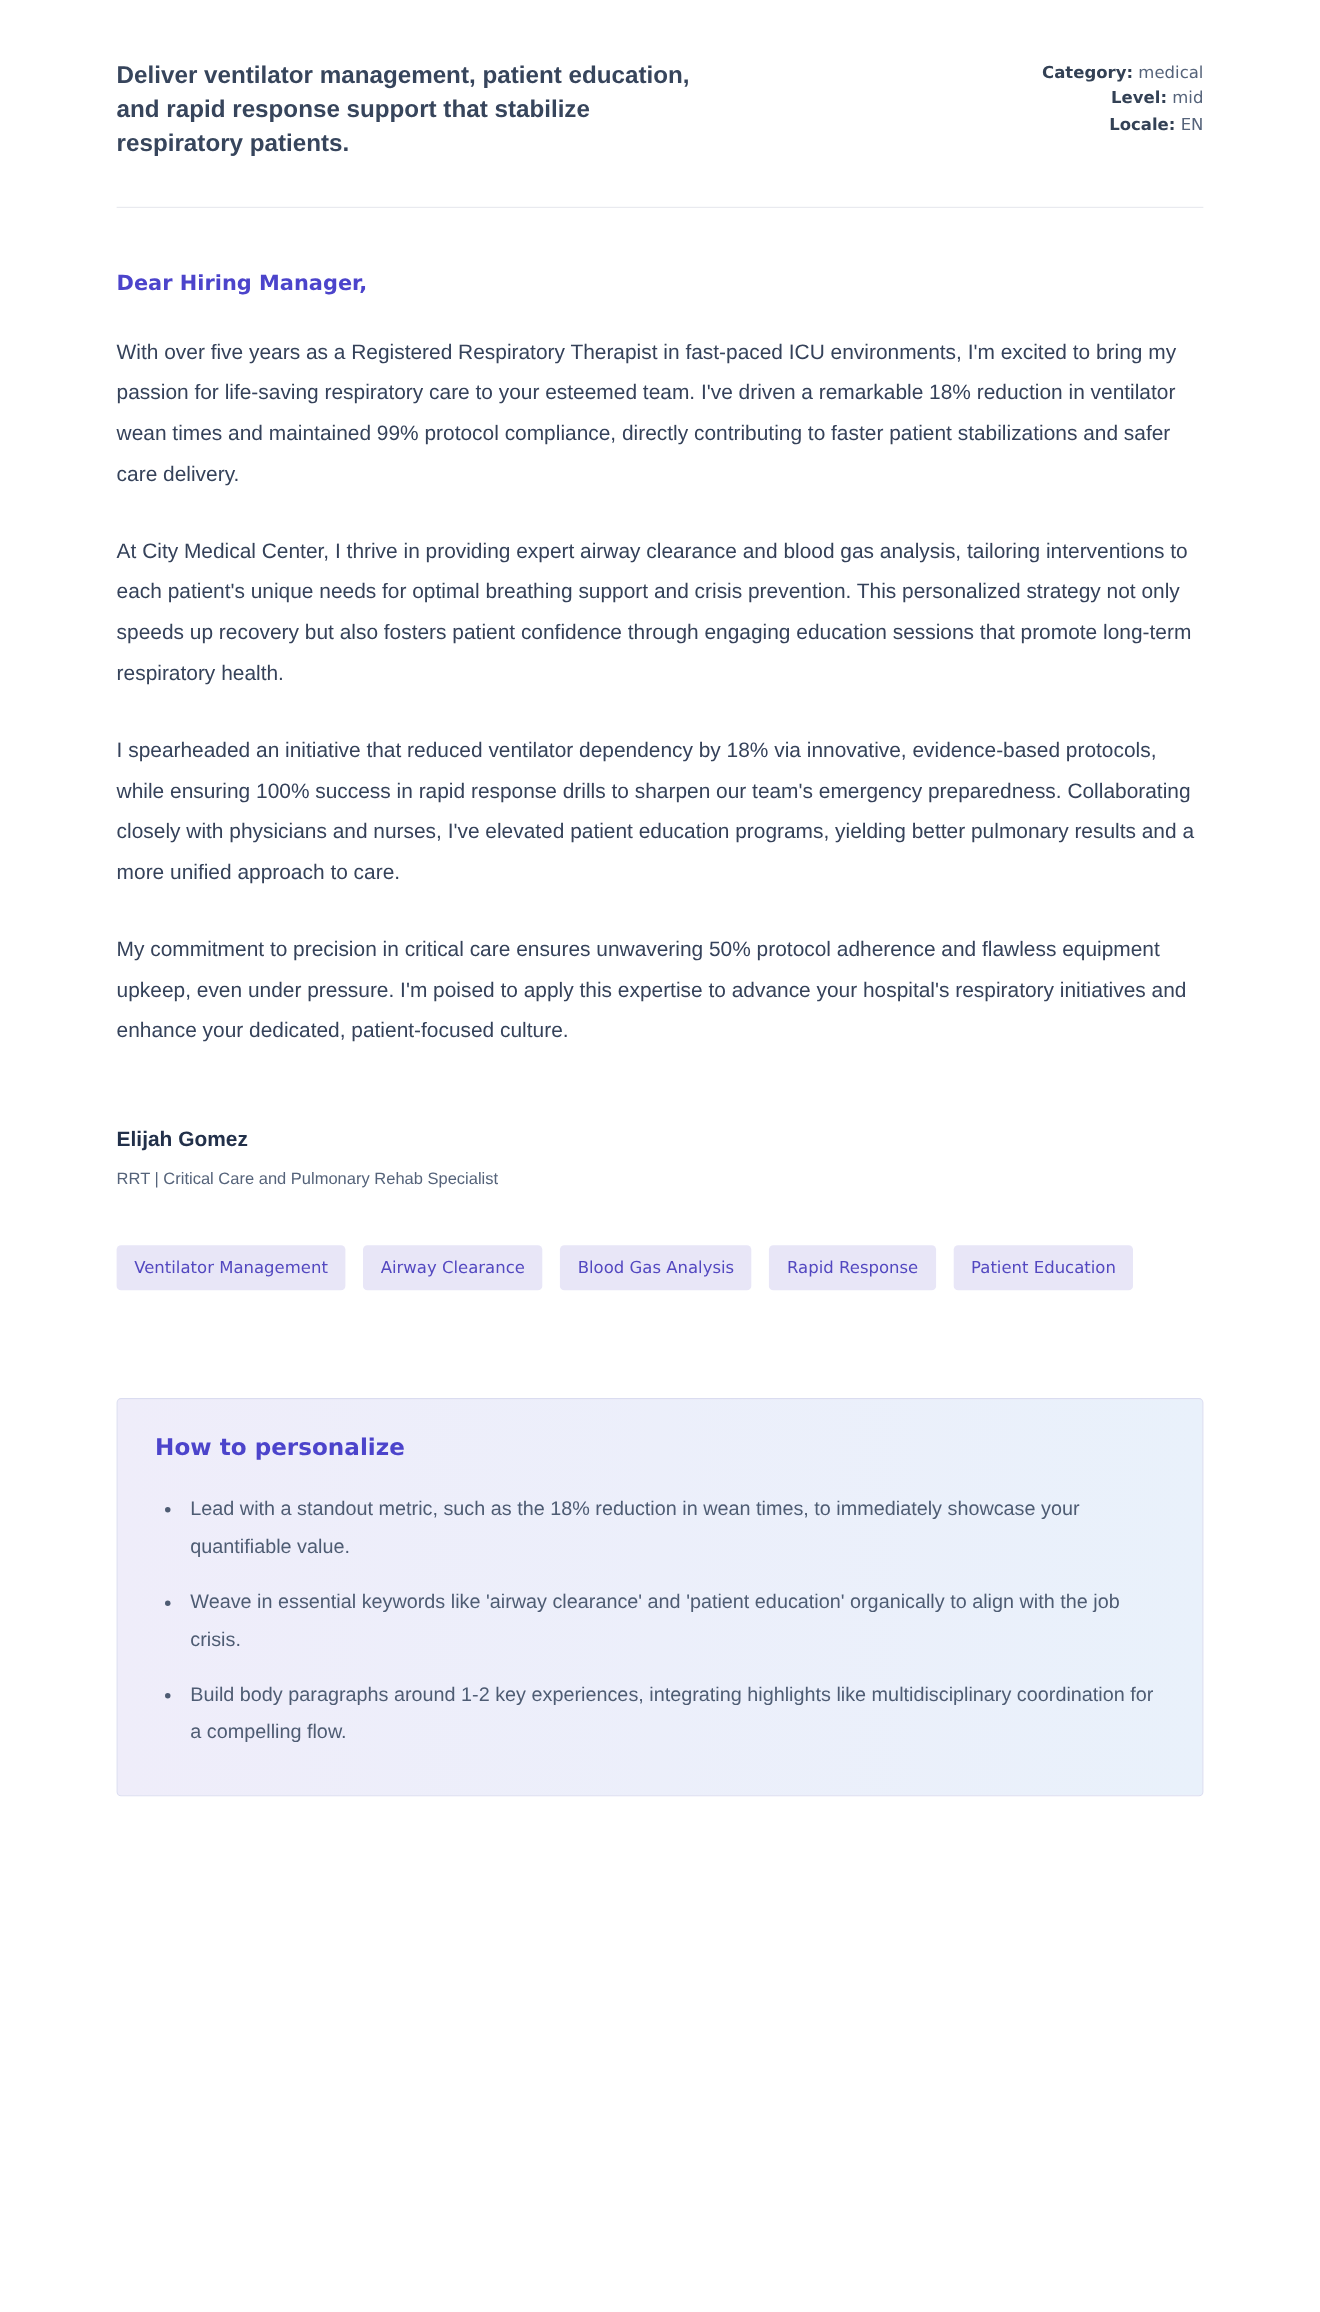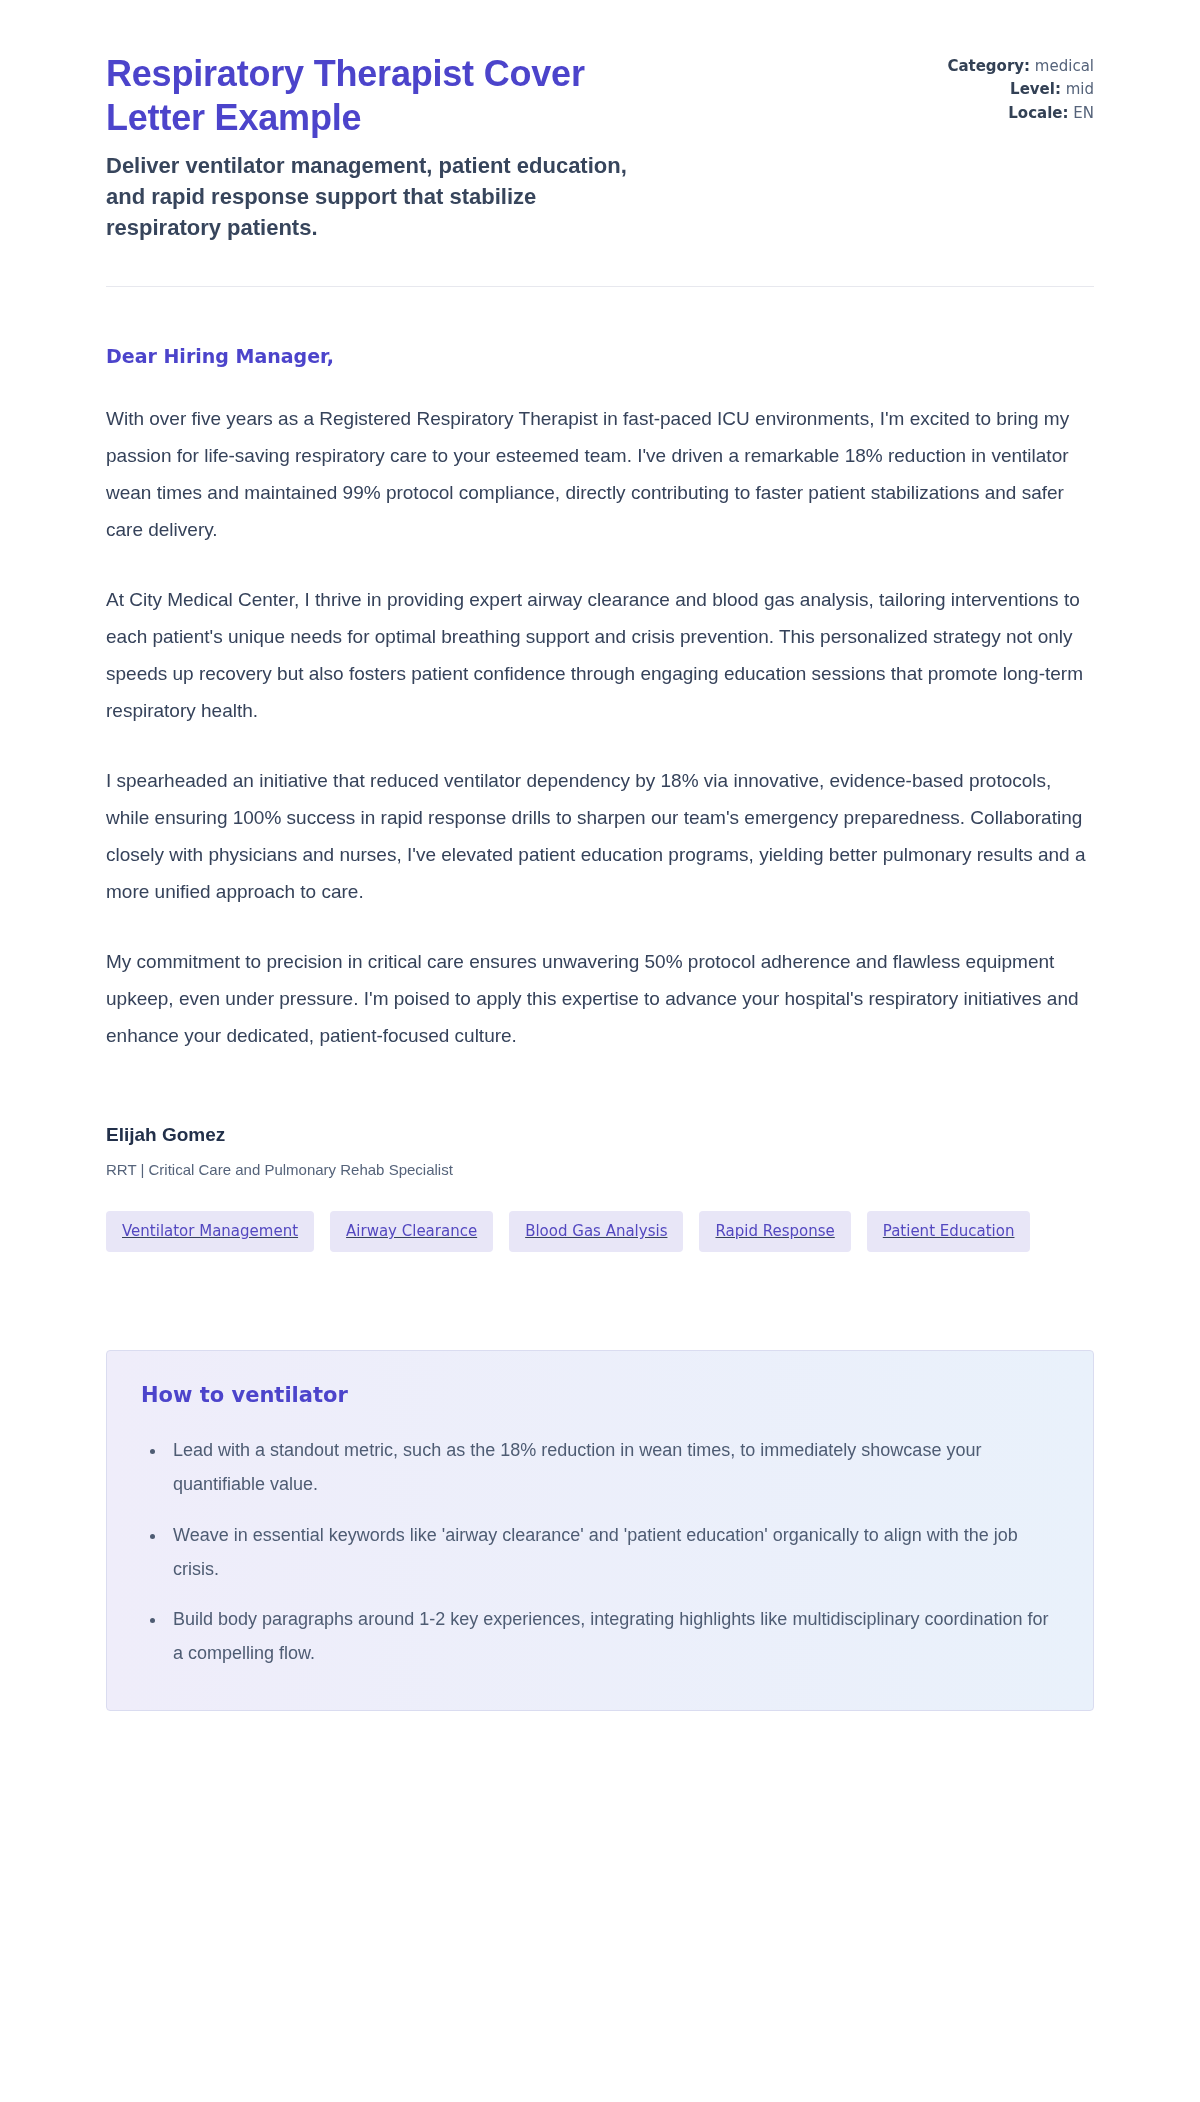"Respiratory Therapist Cover Letter" h1.page-title { html: <h1>Respiratory Therapist Cover Letter Example</h1> -> none }
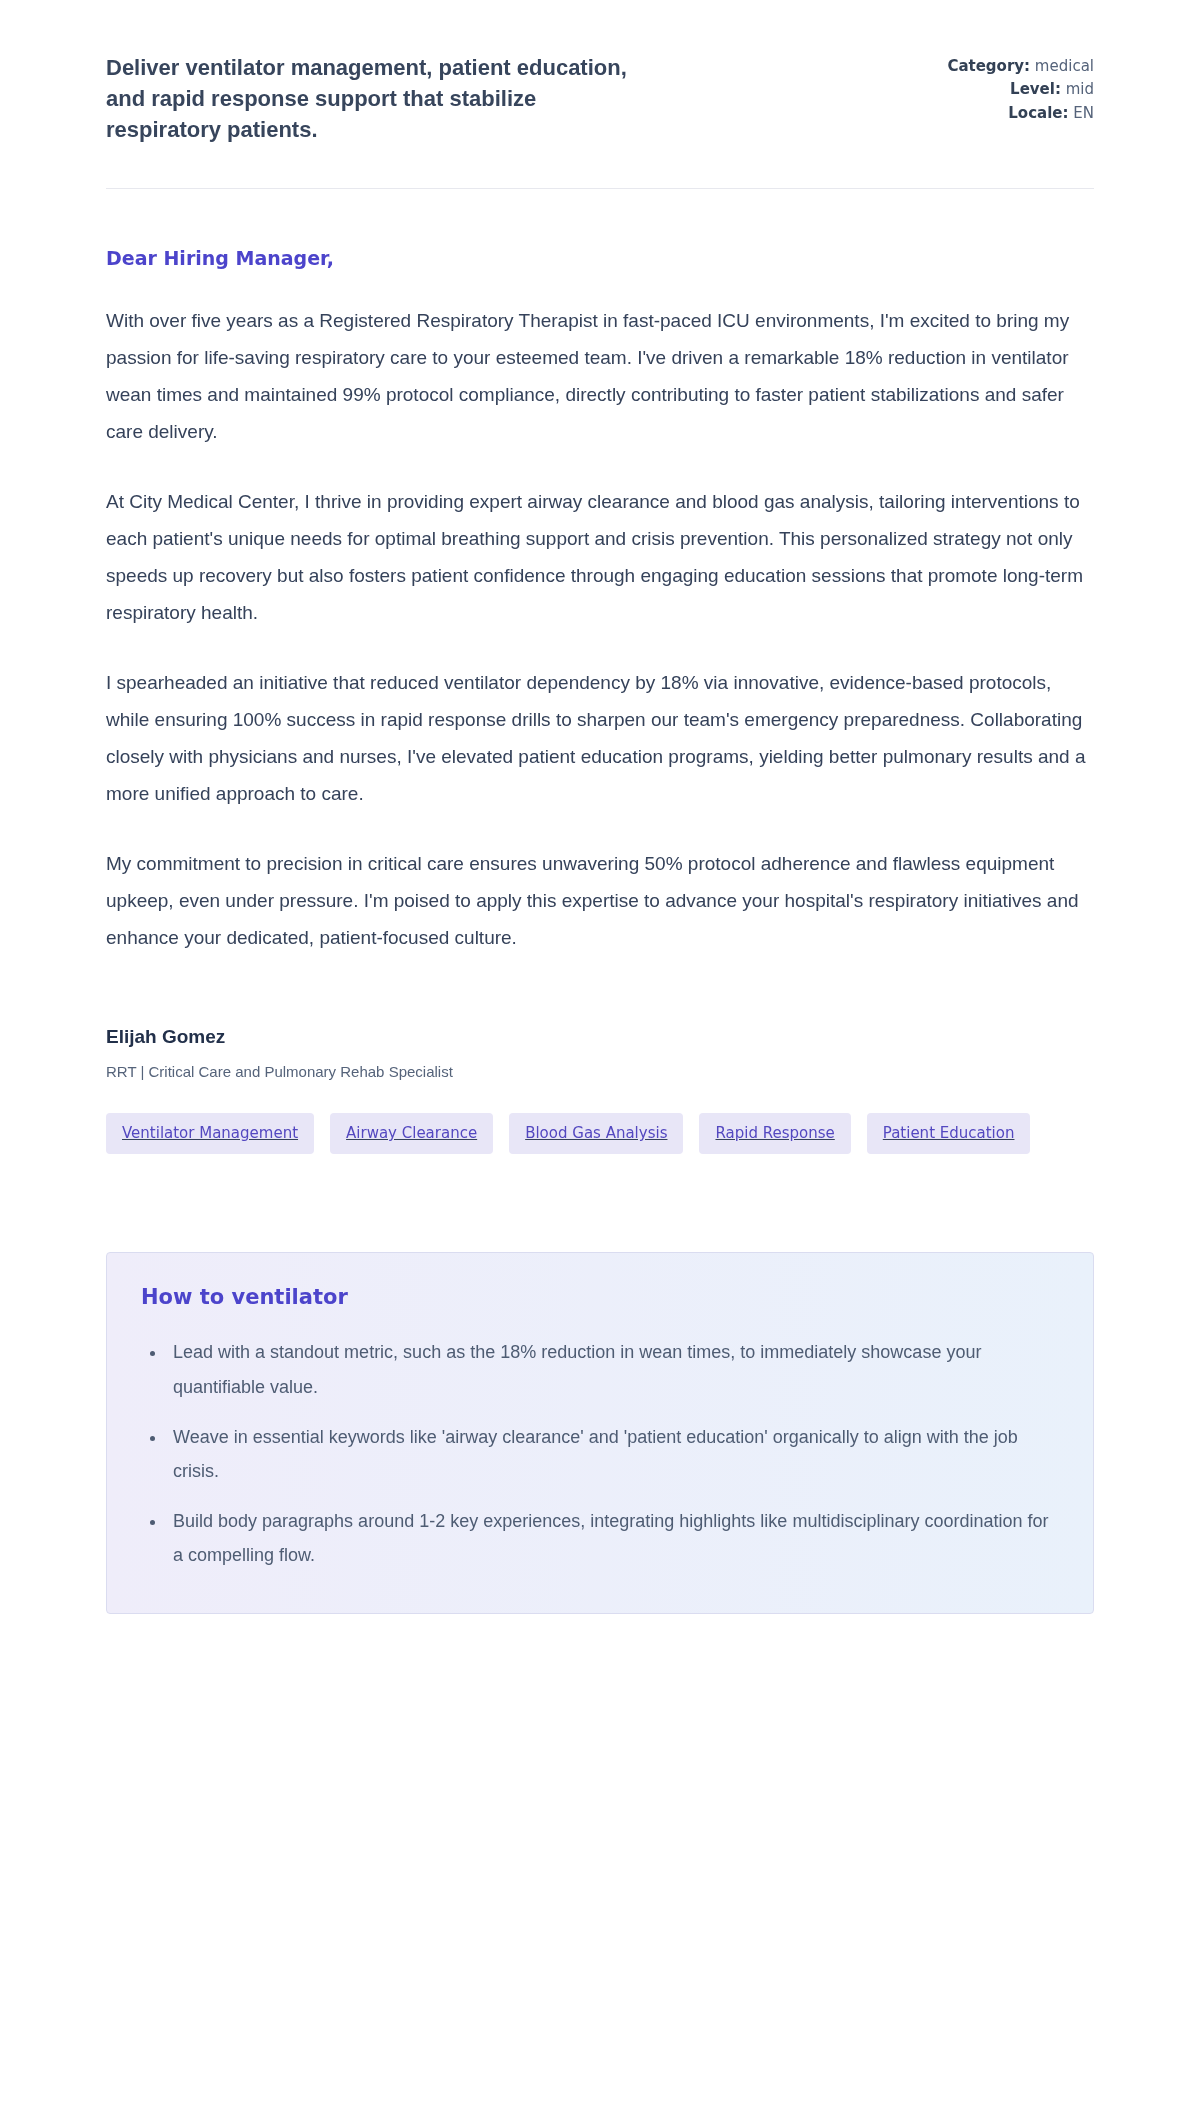"Ventilator Management" .tags { margin-top: 33px -> 52px; text-decoration: underline -> none }
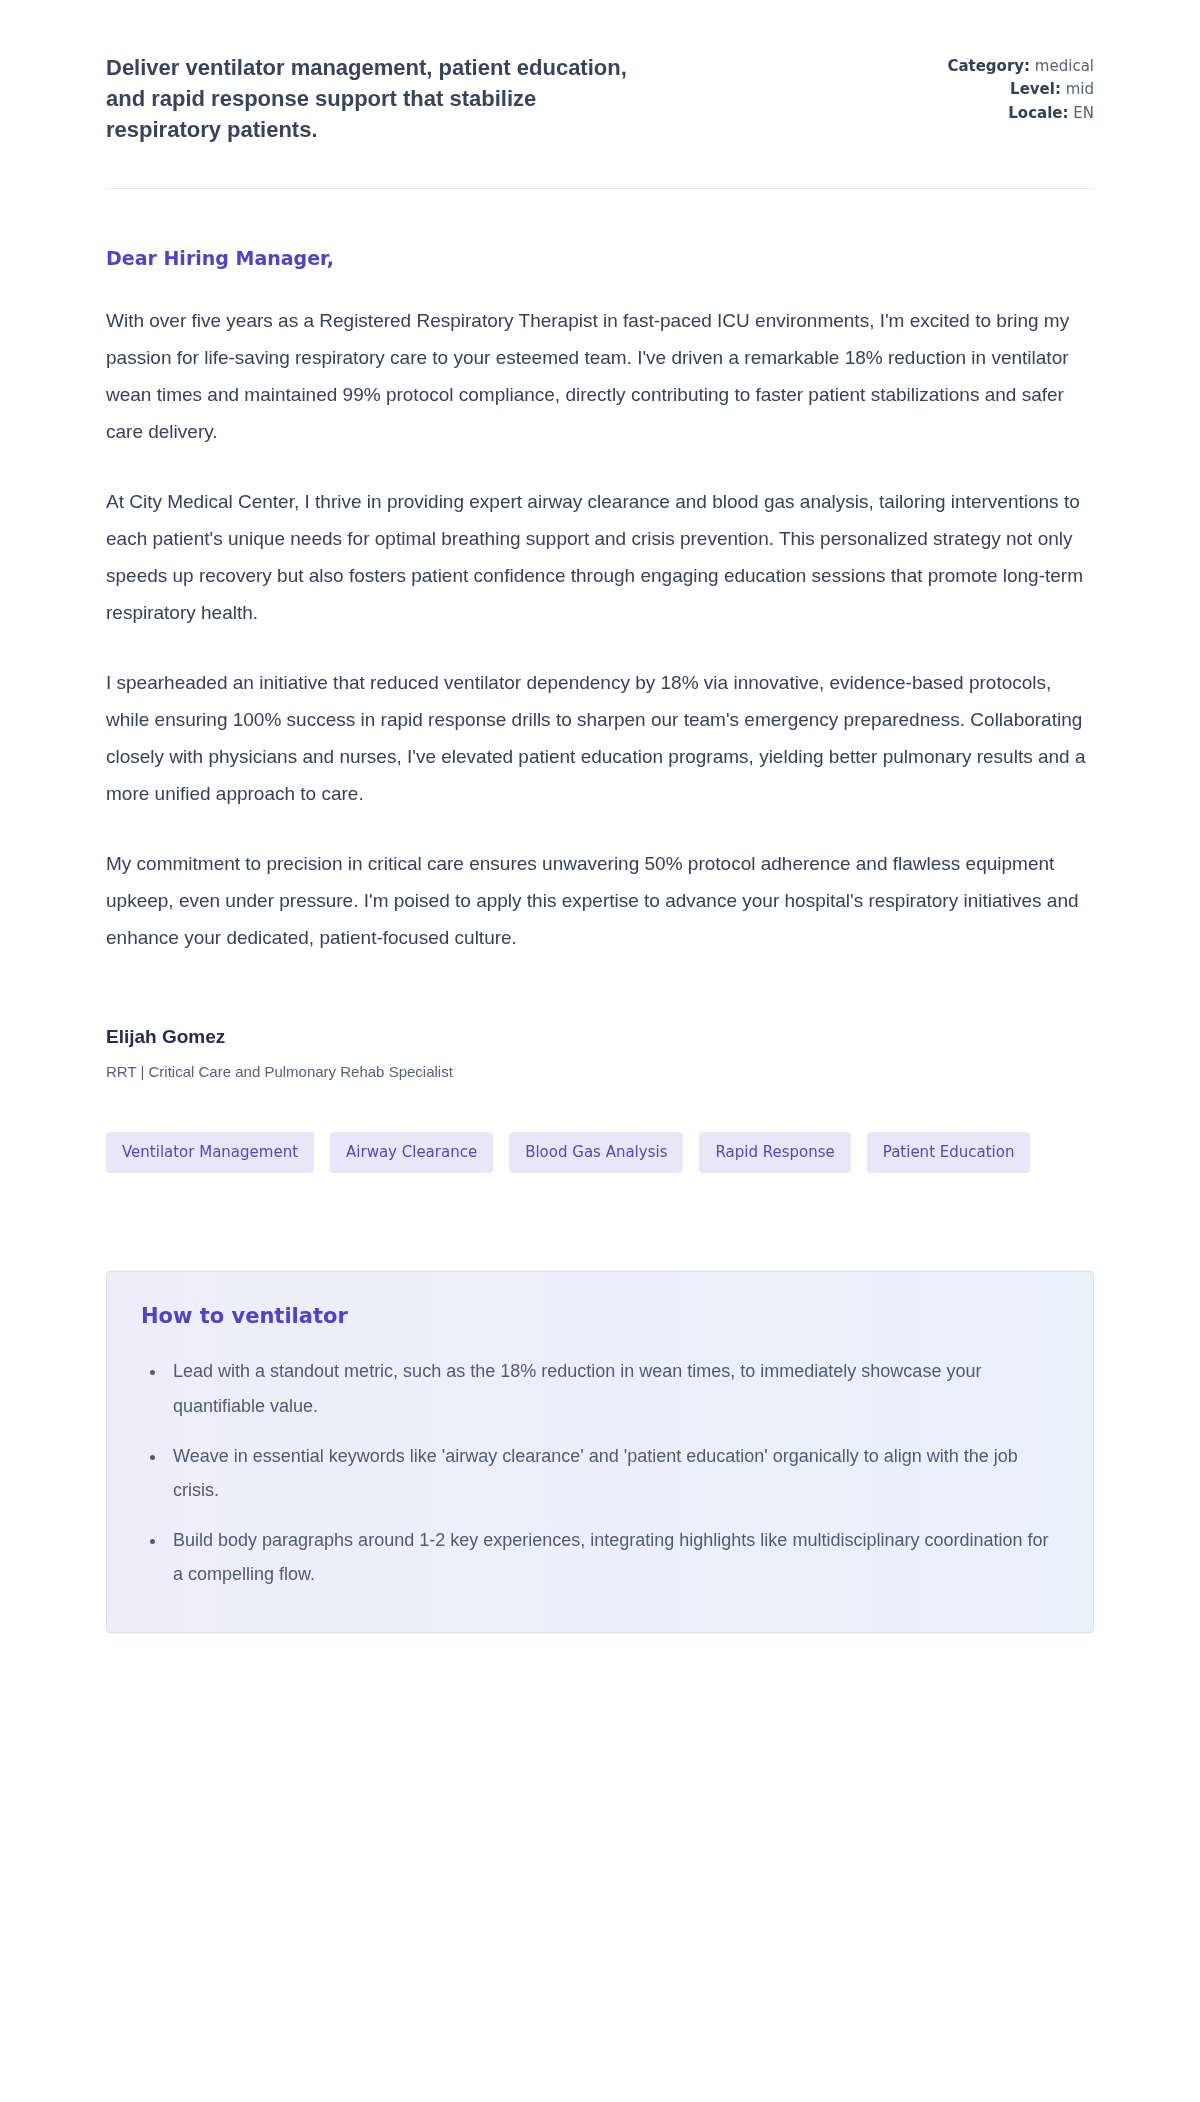"How to ventilator" h2 { text: ventilator -> personalize }
